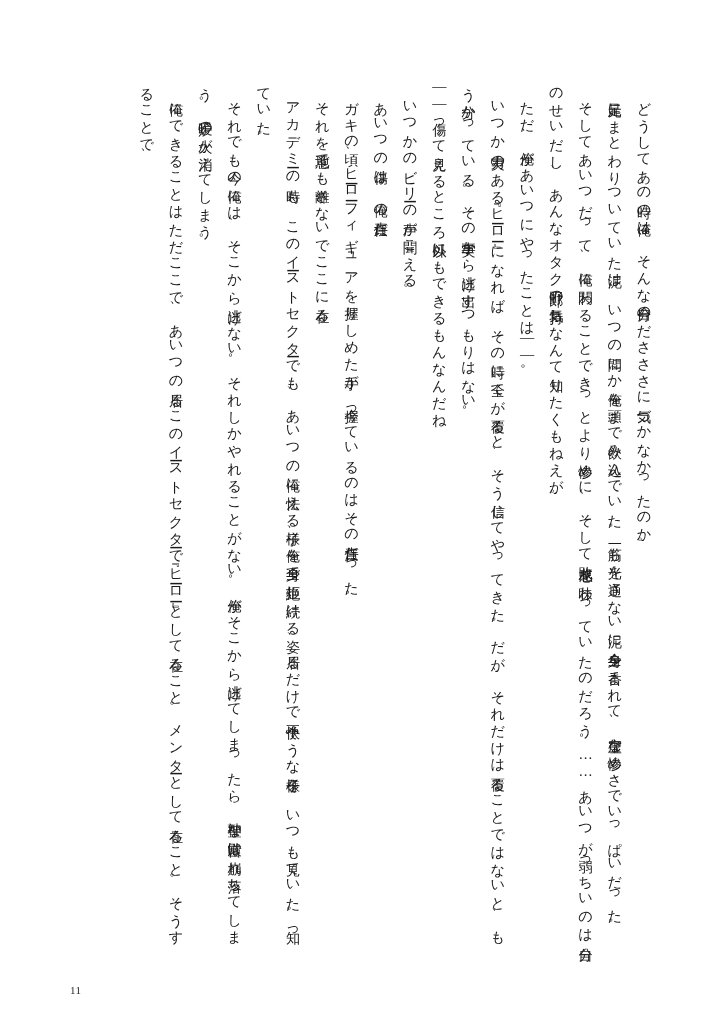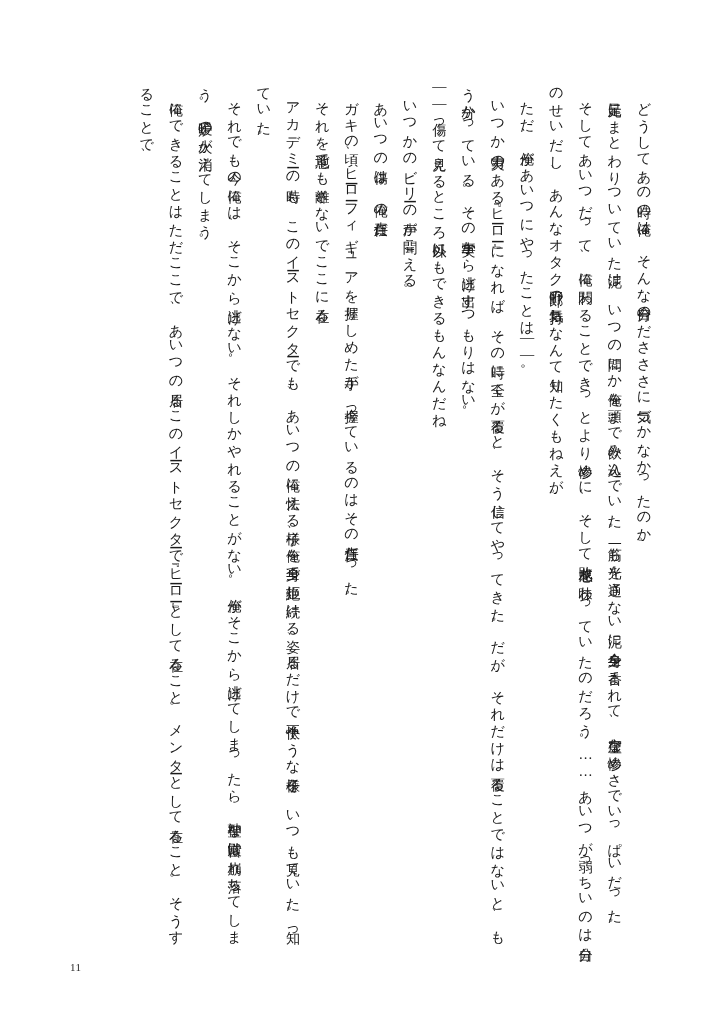"11" .page-number { bottom: 51px -> 28px }
